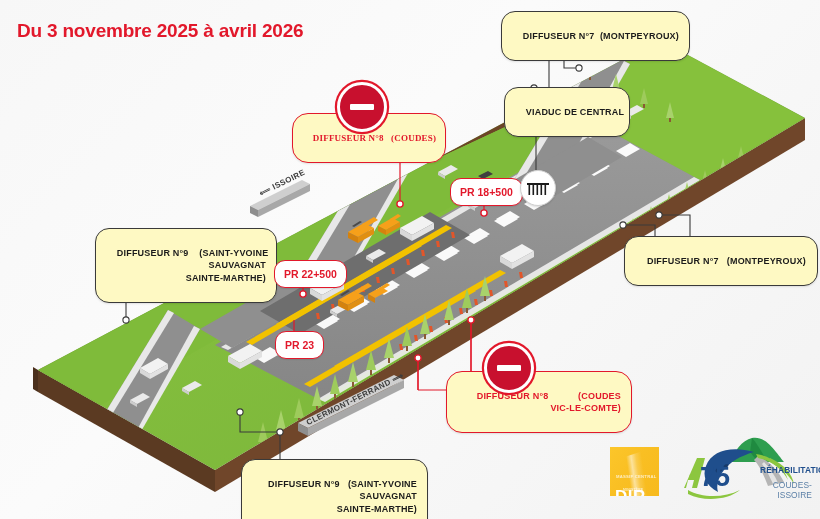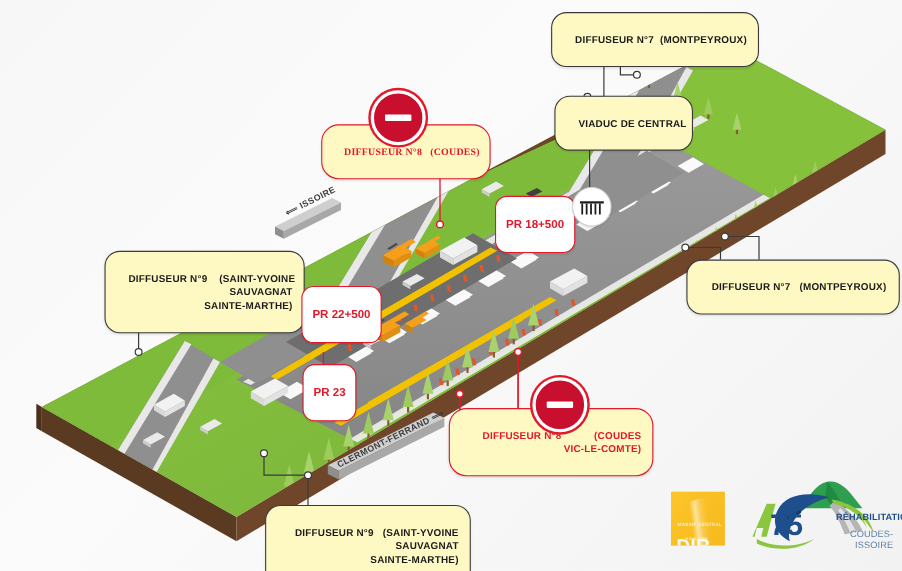"Du 3 novembre 2025 à" div.title { html: none -> <div>Du 3 novembre 2025 à avril 2026</div> }
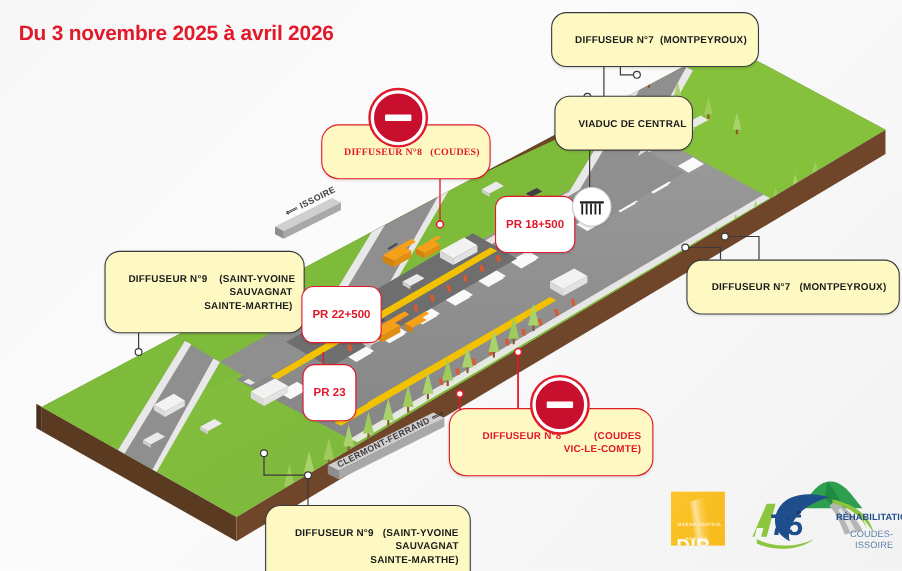"PR 18+500" .pr { padding: 19px 9px -> 7px 9px }
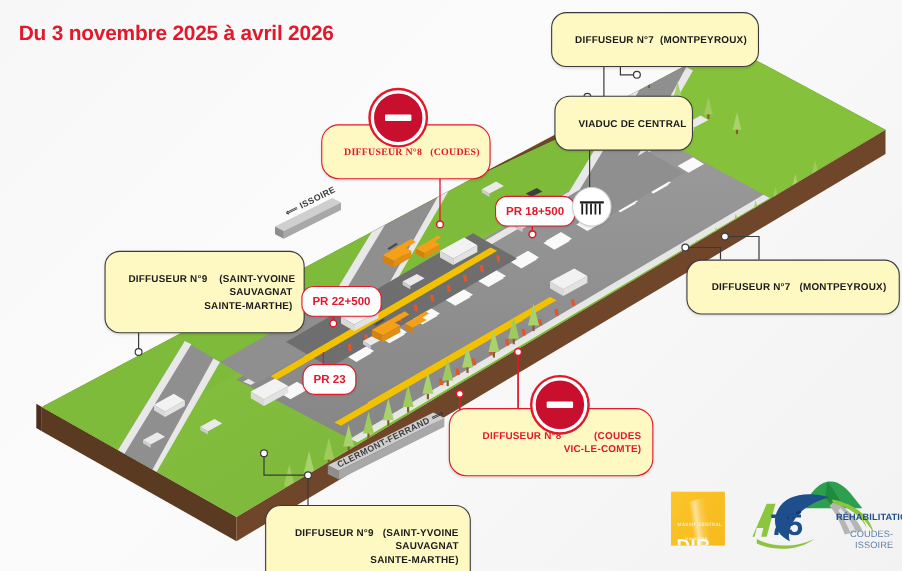"DIFFUSEUR N°8 (COUDES" div.callout { left: 388px -> 426px }
